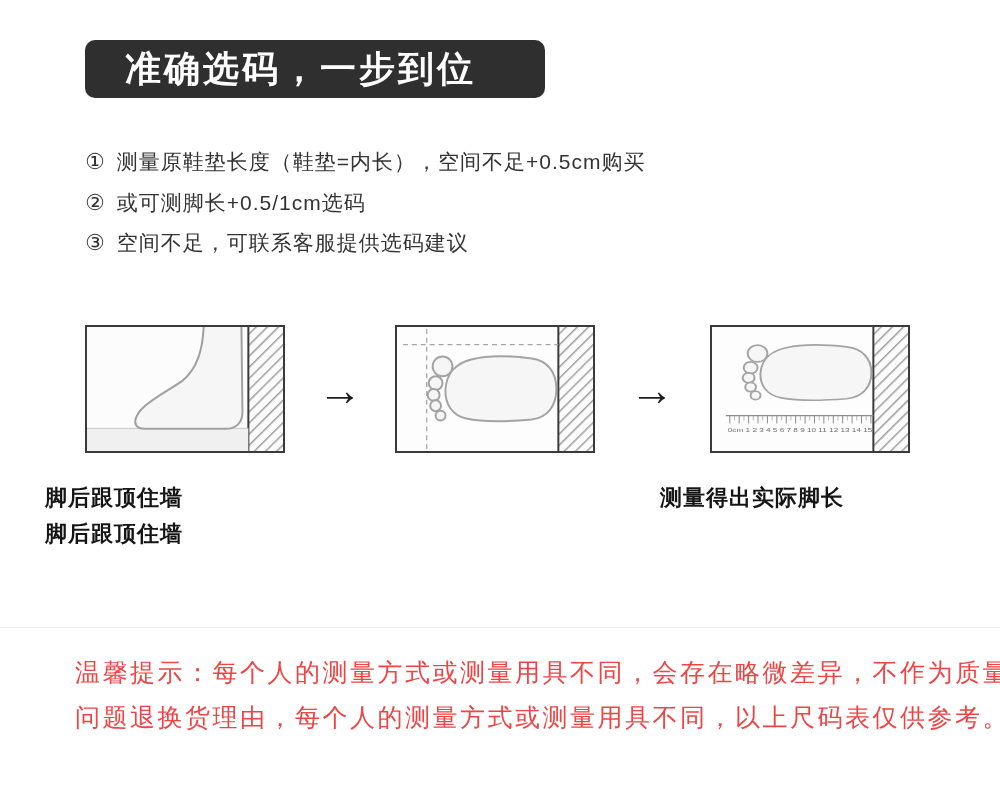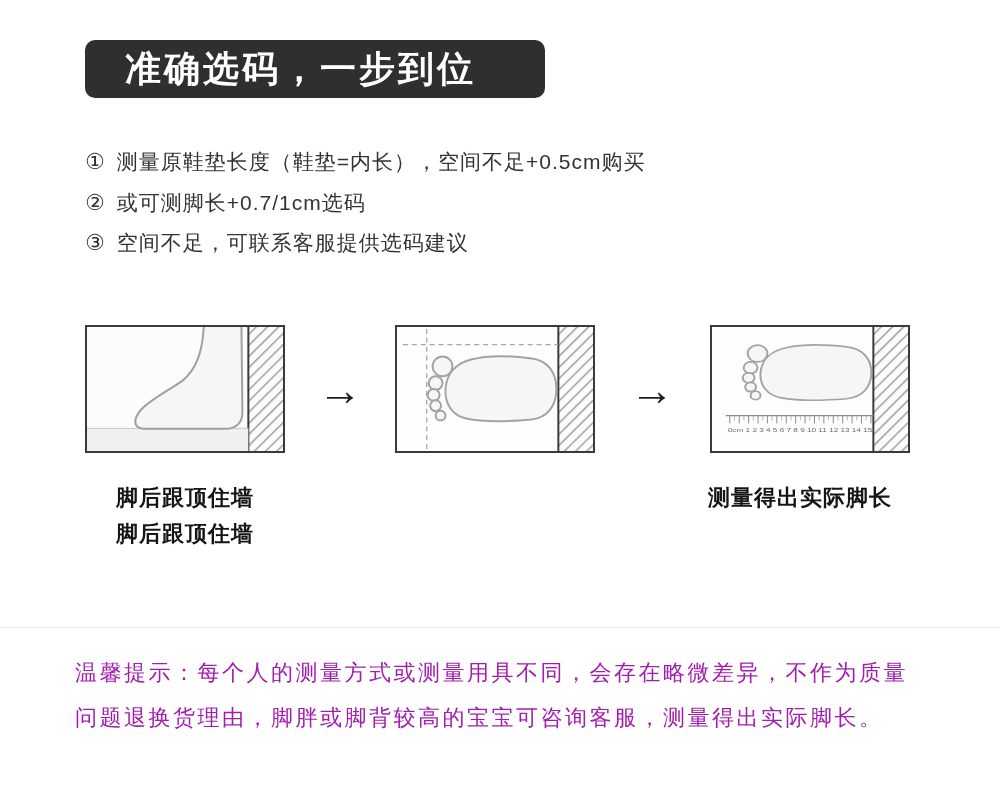"或可测脚长+0.7/1cm选码" span.inst-text { text: +0.7/1cm -> +0.5/1cm }
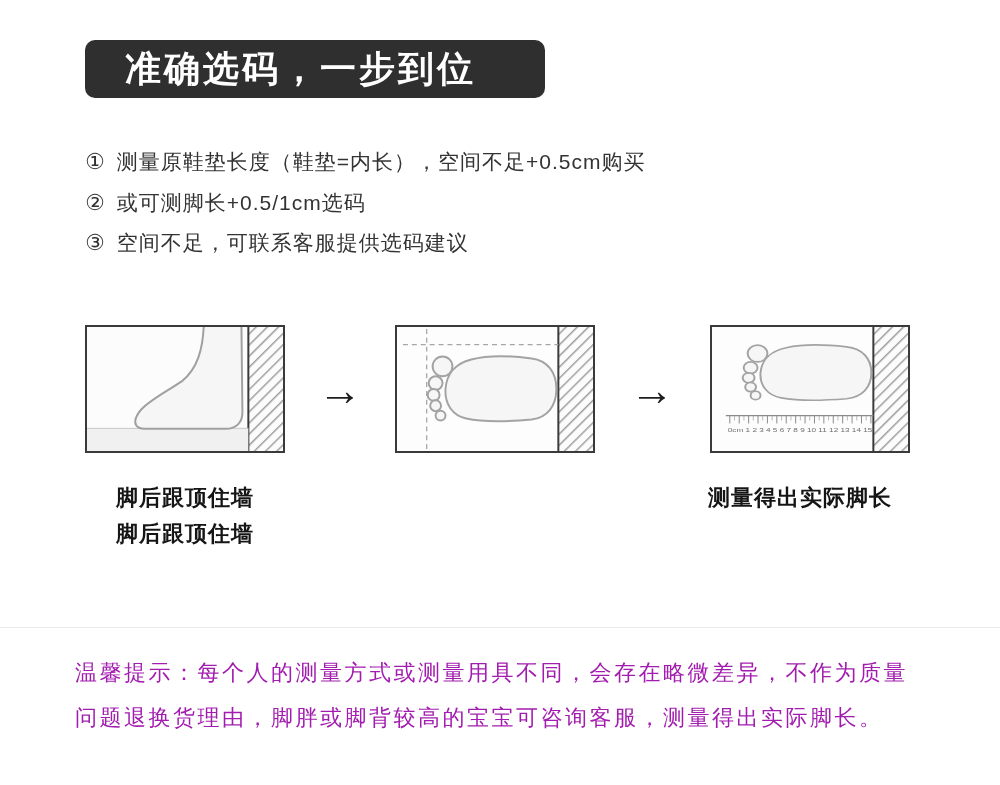"脚后跟顶住墙" .caption { text-align: center -> left }
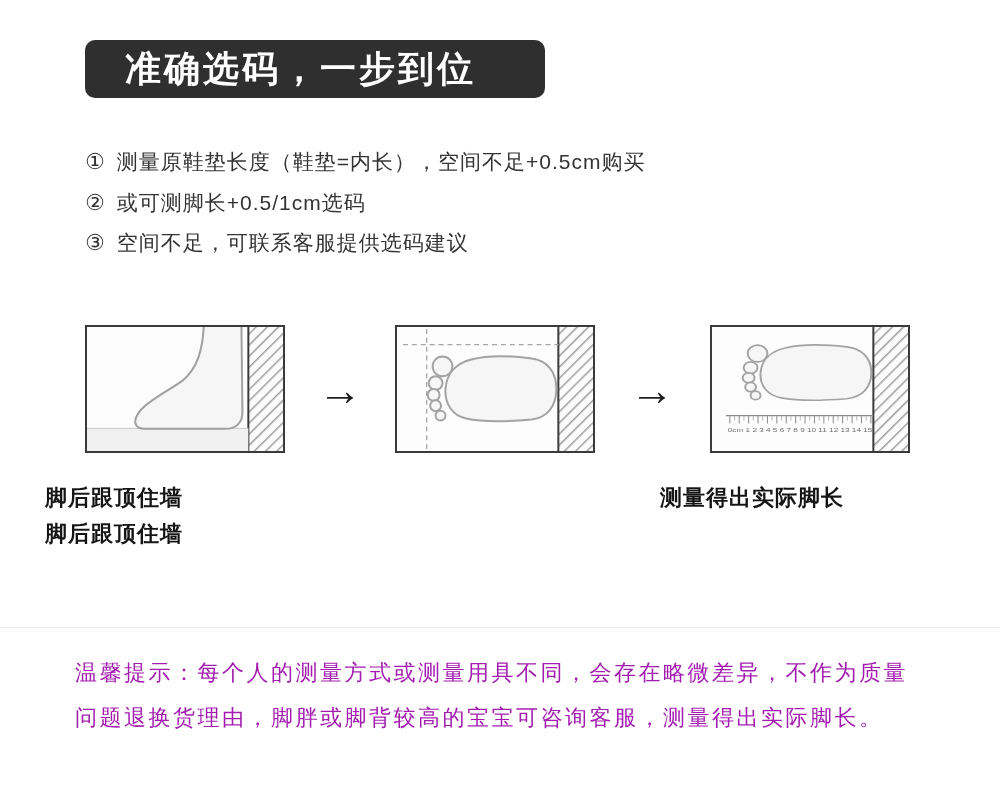"温馨提示：每个人的测量方式或测量用具不同，会存在略微差异，不作为质量" .footer { color: #a21caf -> #ef4444; font-size: 22px -> 25px }
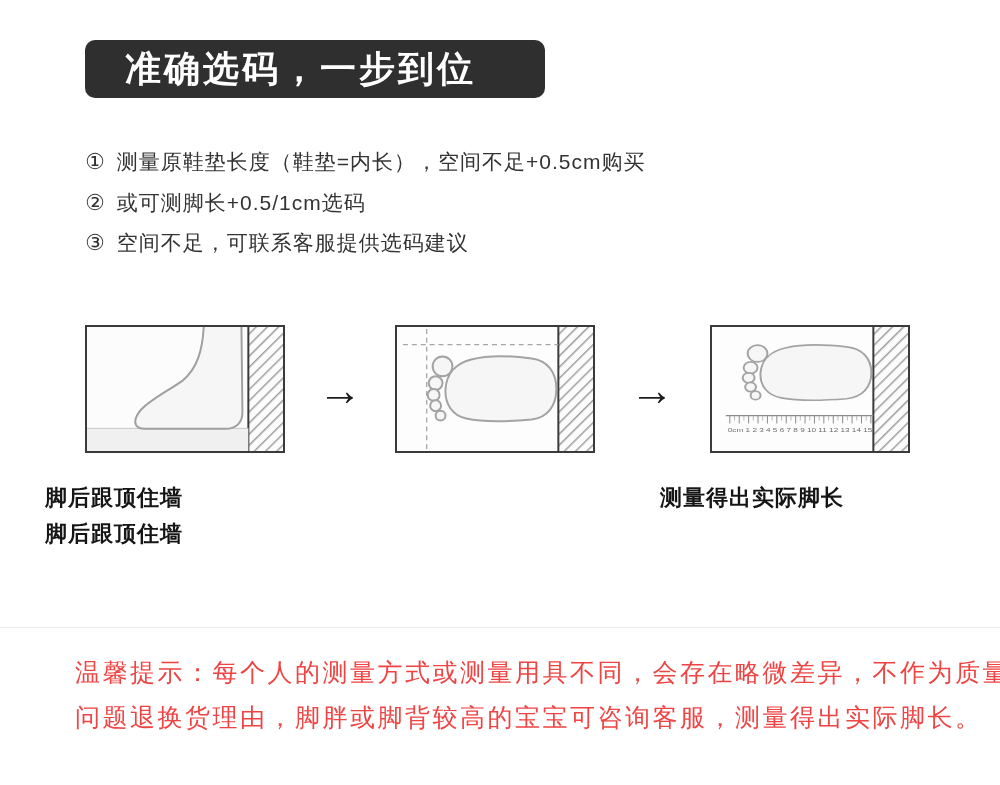"问题退换货理由，脚胖或脚背较高的宝宝可咨询客服，测量得出实际脚长。" p { text: 脚胖或脚背较高的宝宝可咨询客服，测量得出实际脚长 -> 每个人的测量方式或测量用具不同，以上尺码表仅供参考 }
